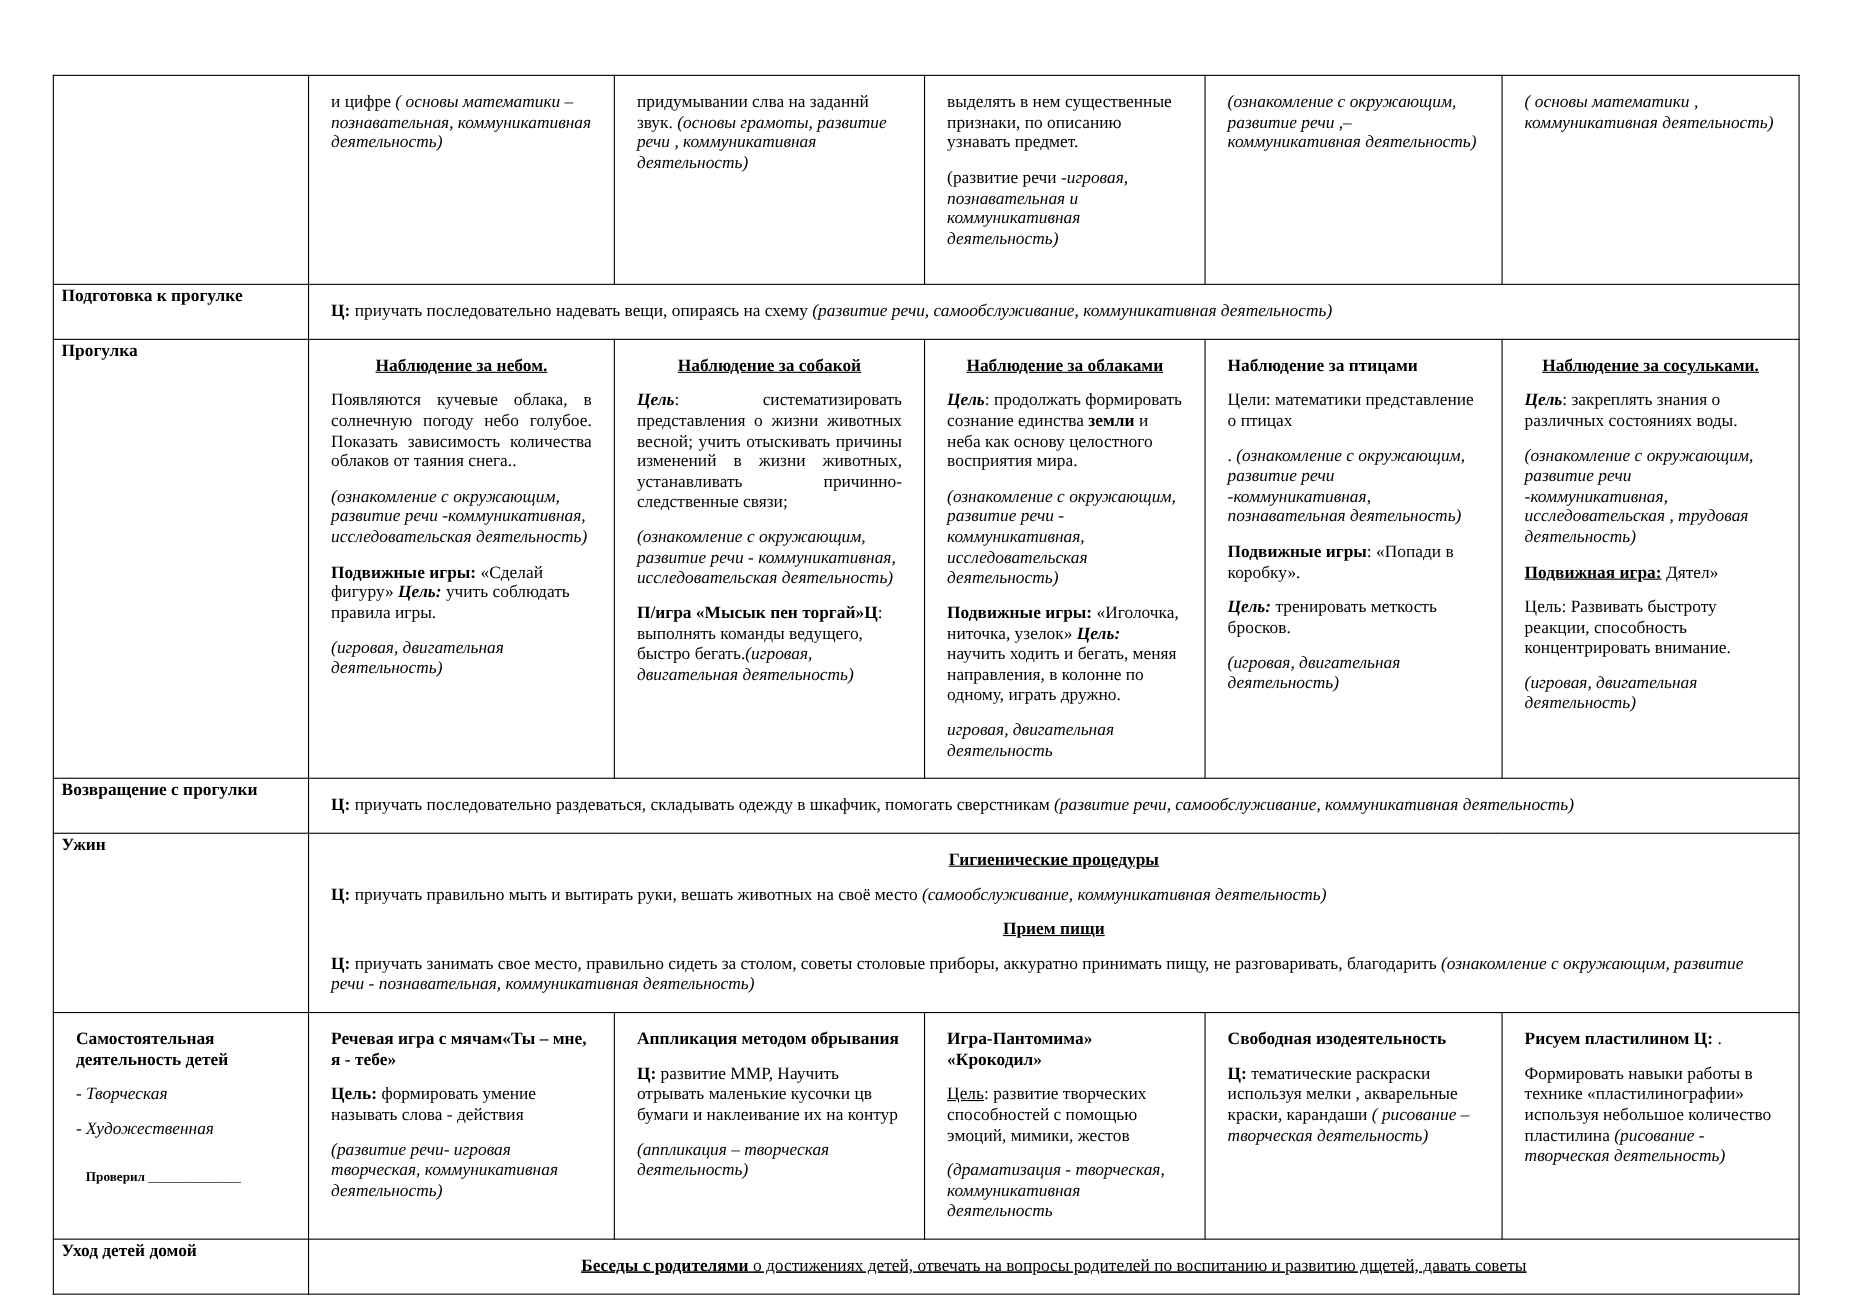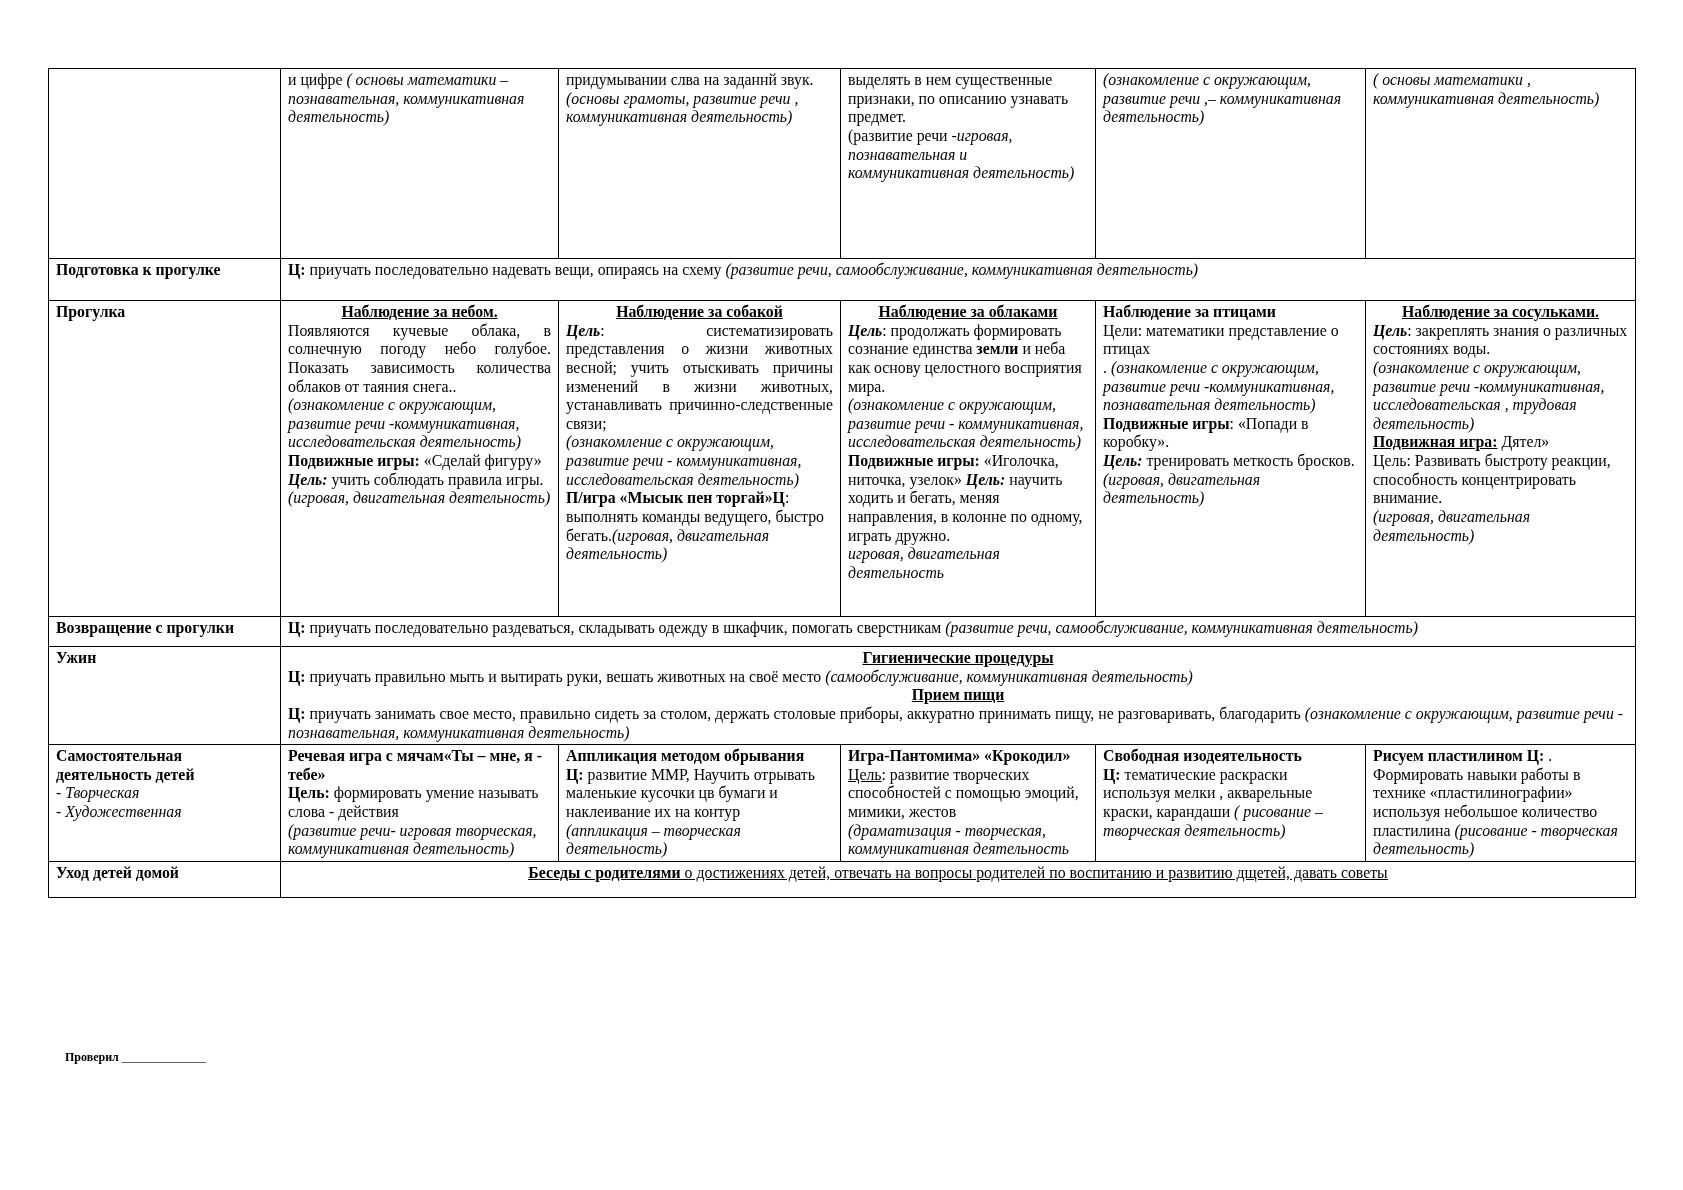"и цифре ( основы математики" p { margin: 0 -> 13px }
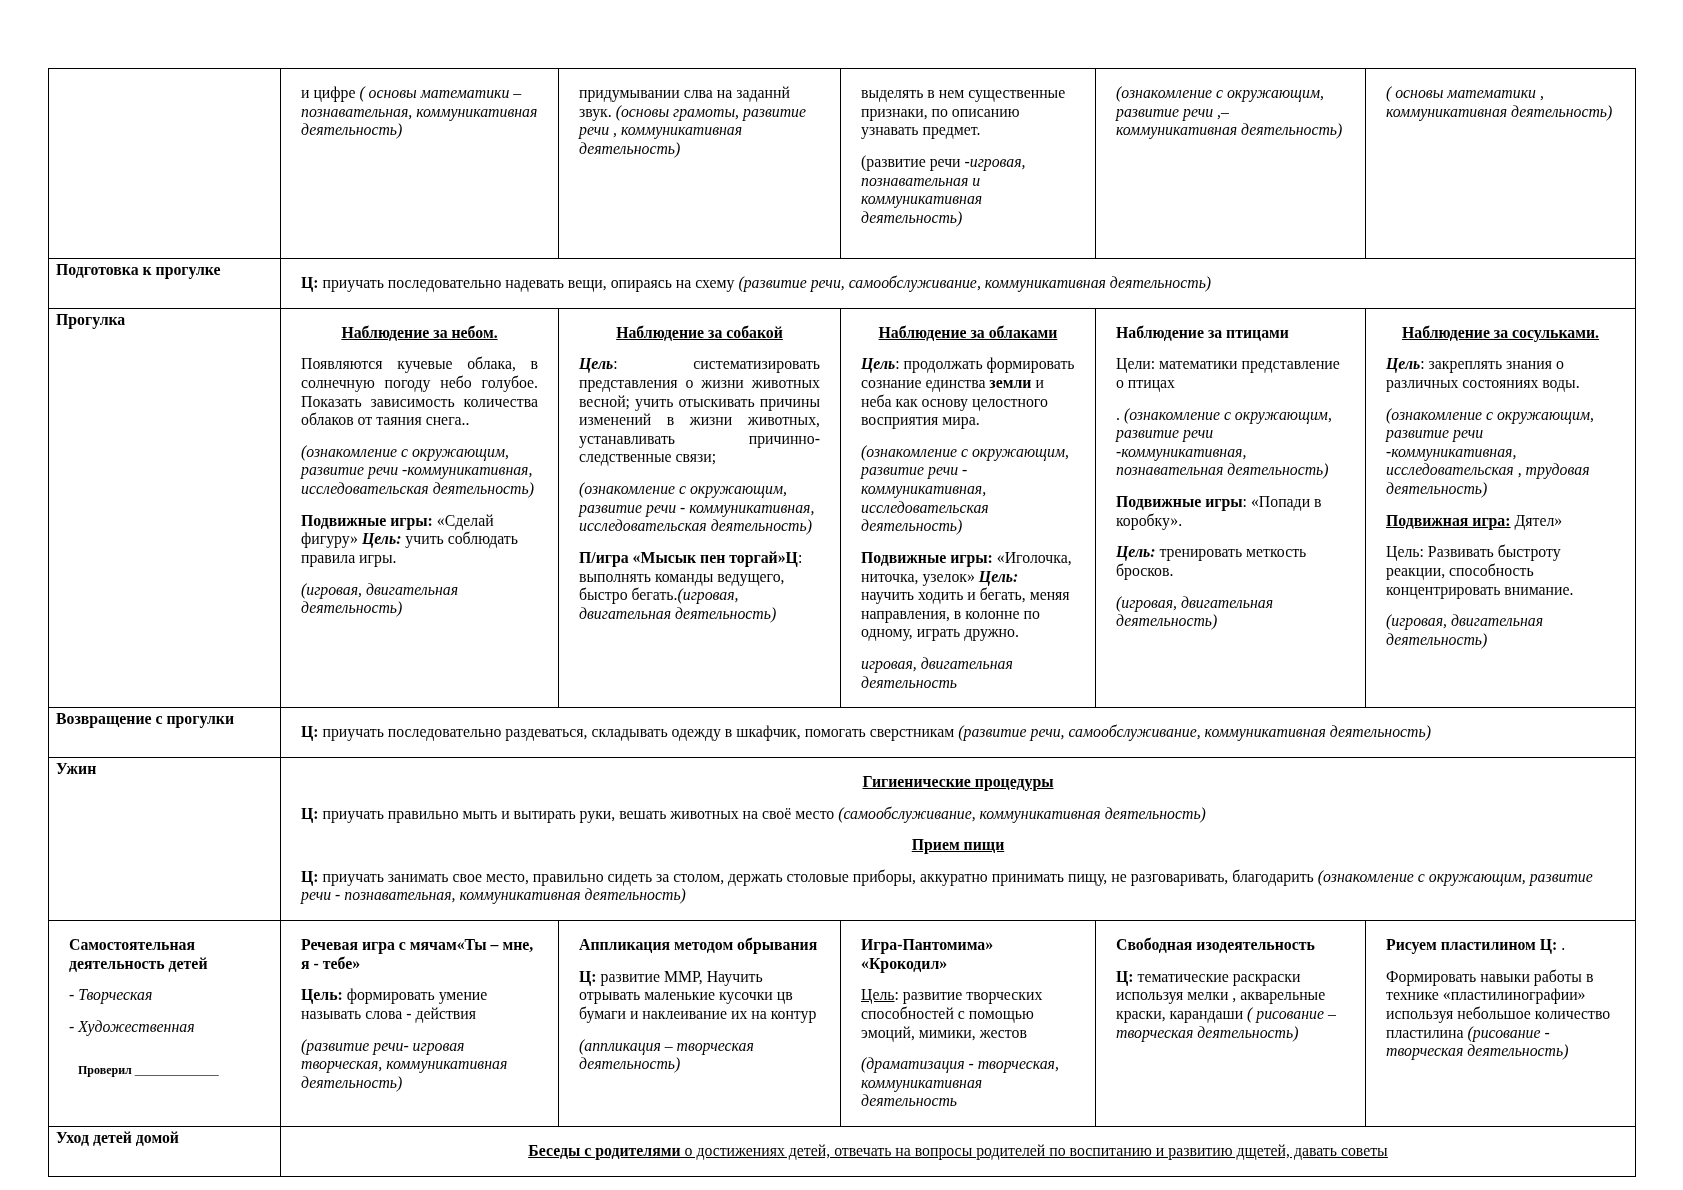"приучать занимать свое место, правильно" span { text: держать -> советы }
